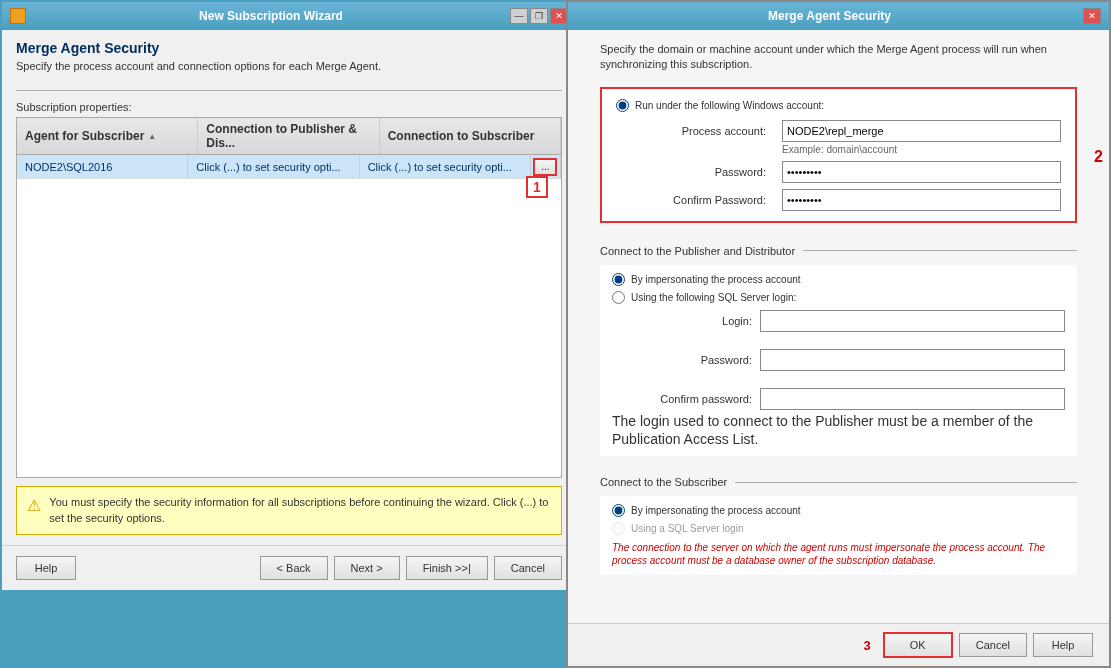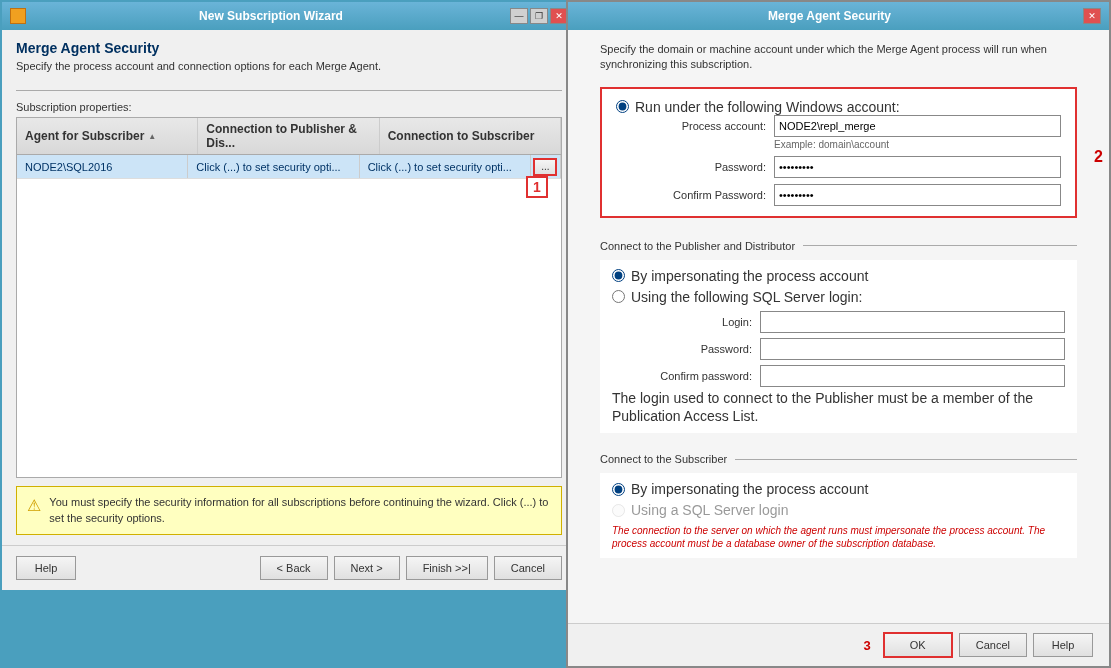"Run under the following Windows" .radio-label { font-size: 14px -> 10px }
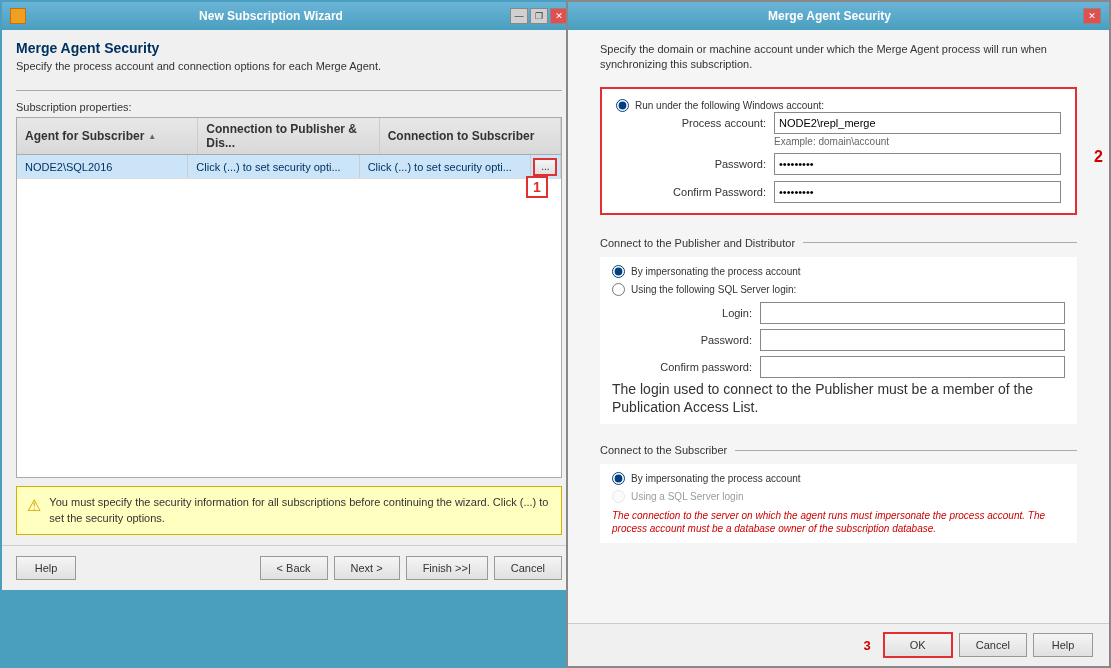"Process account:" .form-grid { gap: 6px 8px -> 6px 16px; margin-top: none -> 8px }
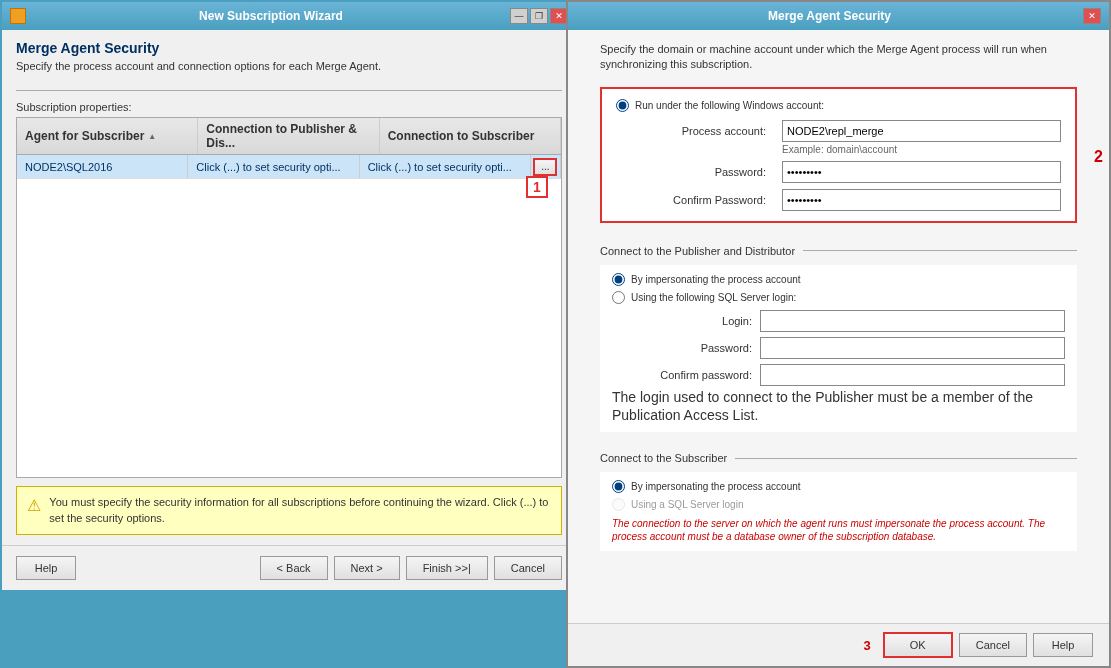"Login:" .small-form-grid { gap: 5px 8px -> 17px 8px }
